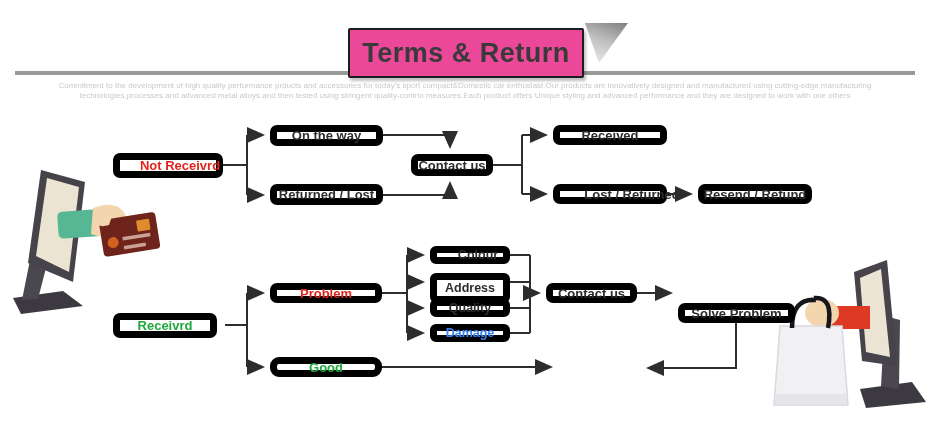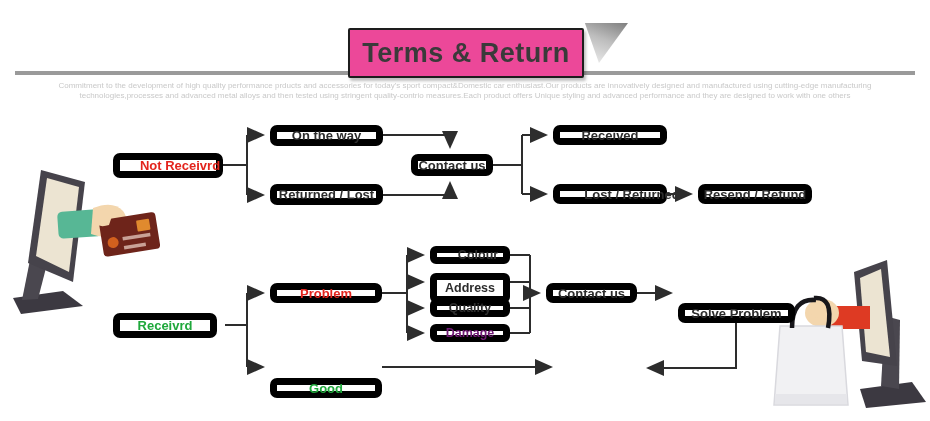"Damage" div.node { color: #701a75 -> #3b82f6 }
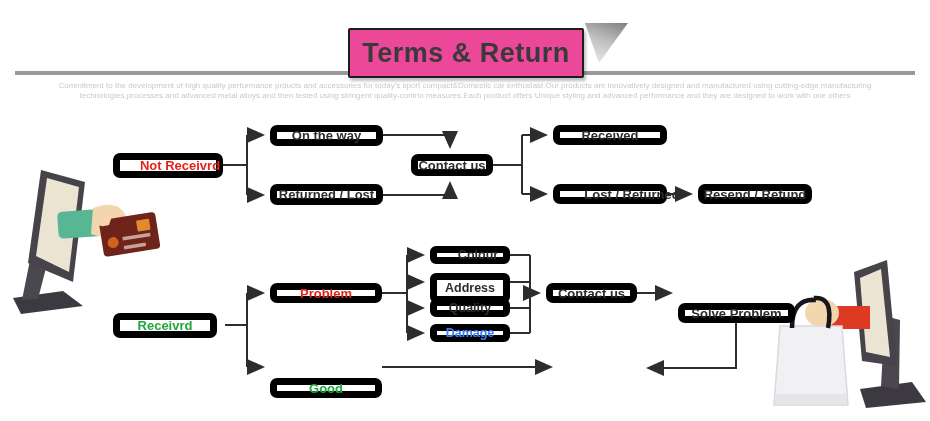"Good" div.node { border-radius: none -> 9px; top: 378px -> 357px }
